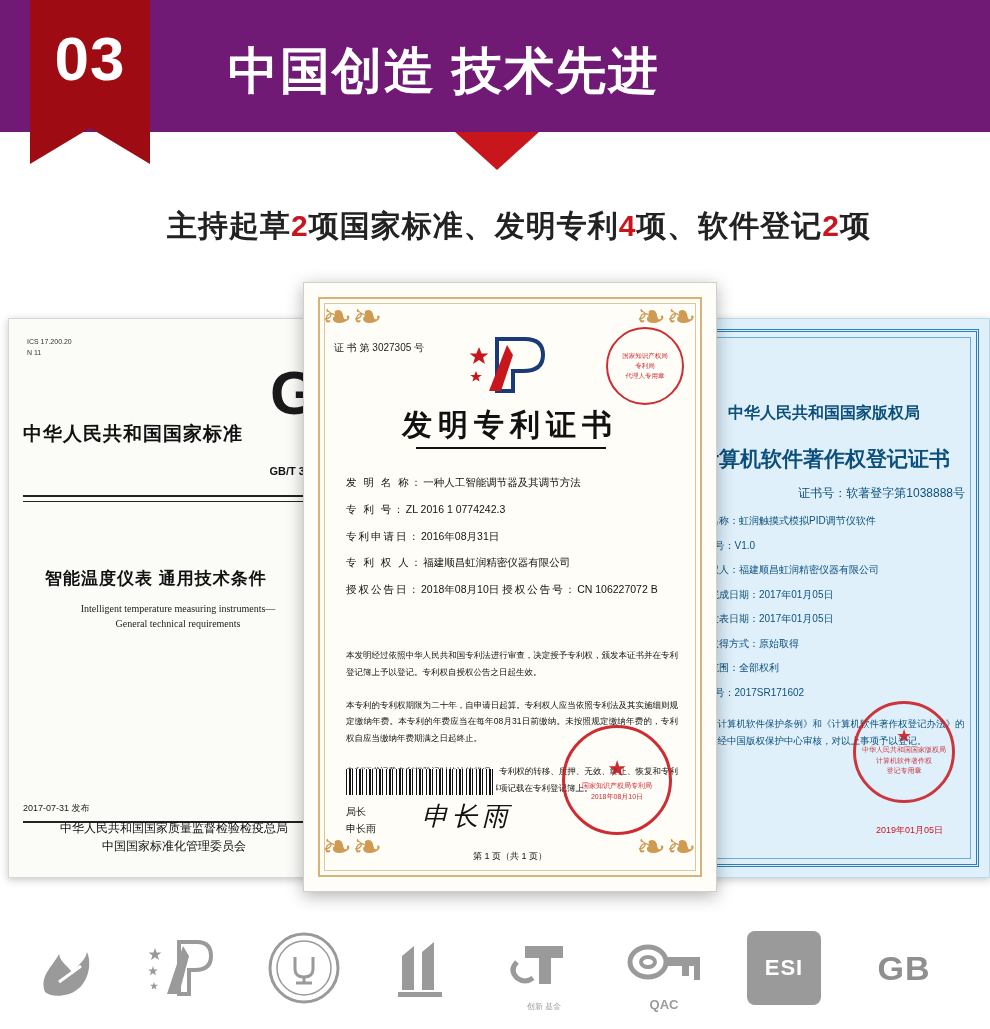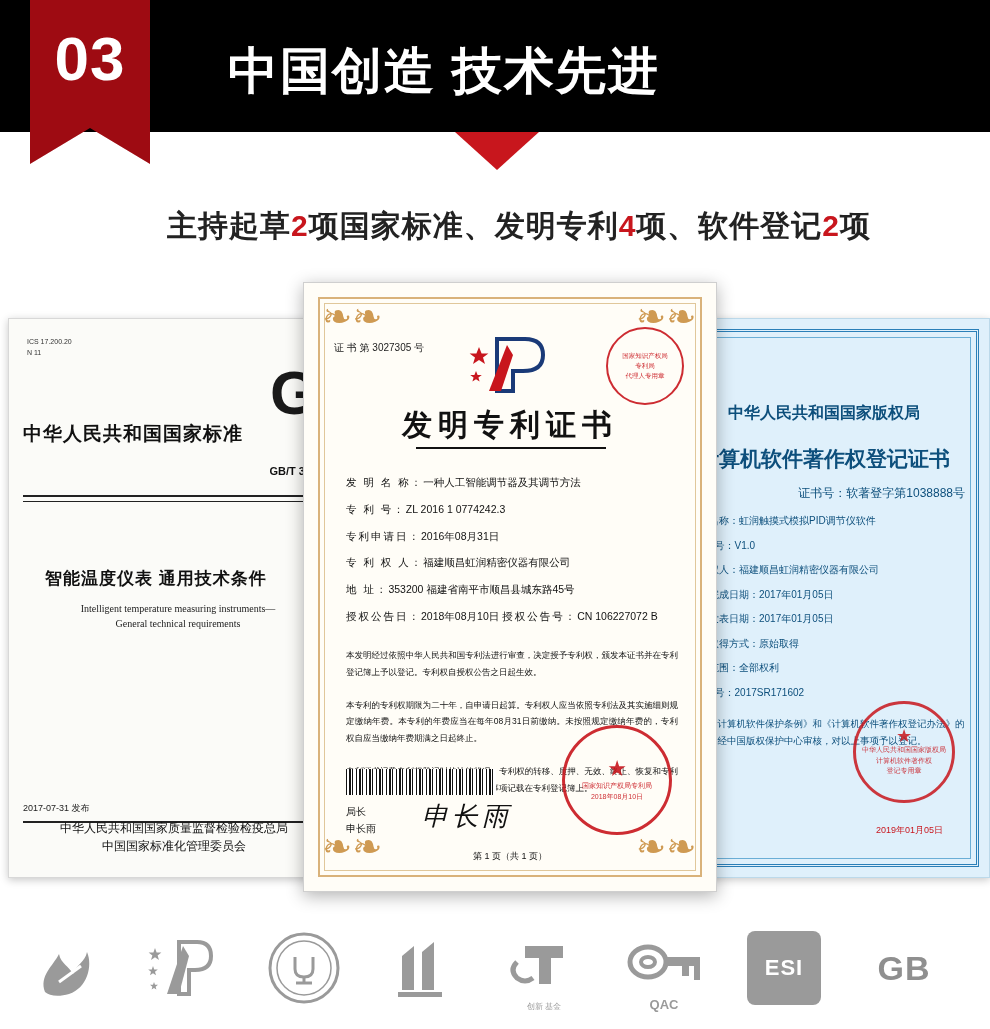"03" .header { background: #000000 -> #701a75 }
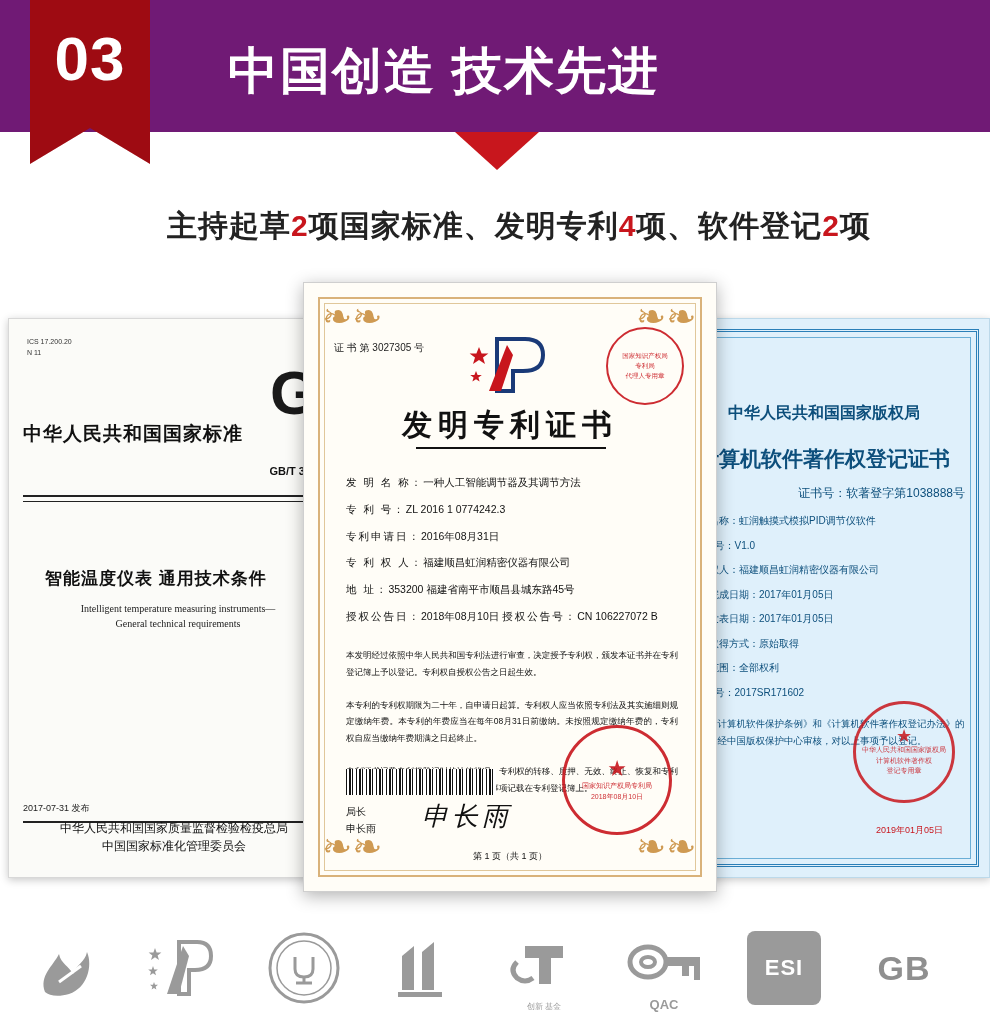"地 址：353200 福建省南平市顺昌县城东路45号" div { html: <div> <span>地 址：</span><span>353200 福建省南平市顺昌县城东路45号</span> </div> -> none }
